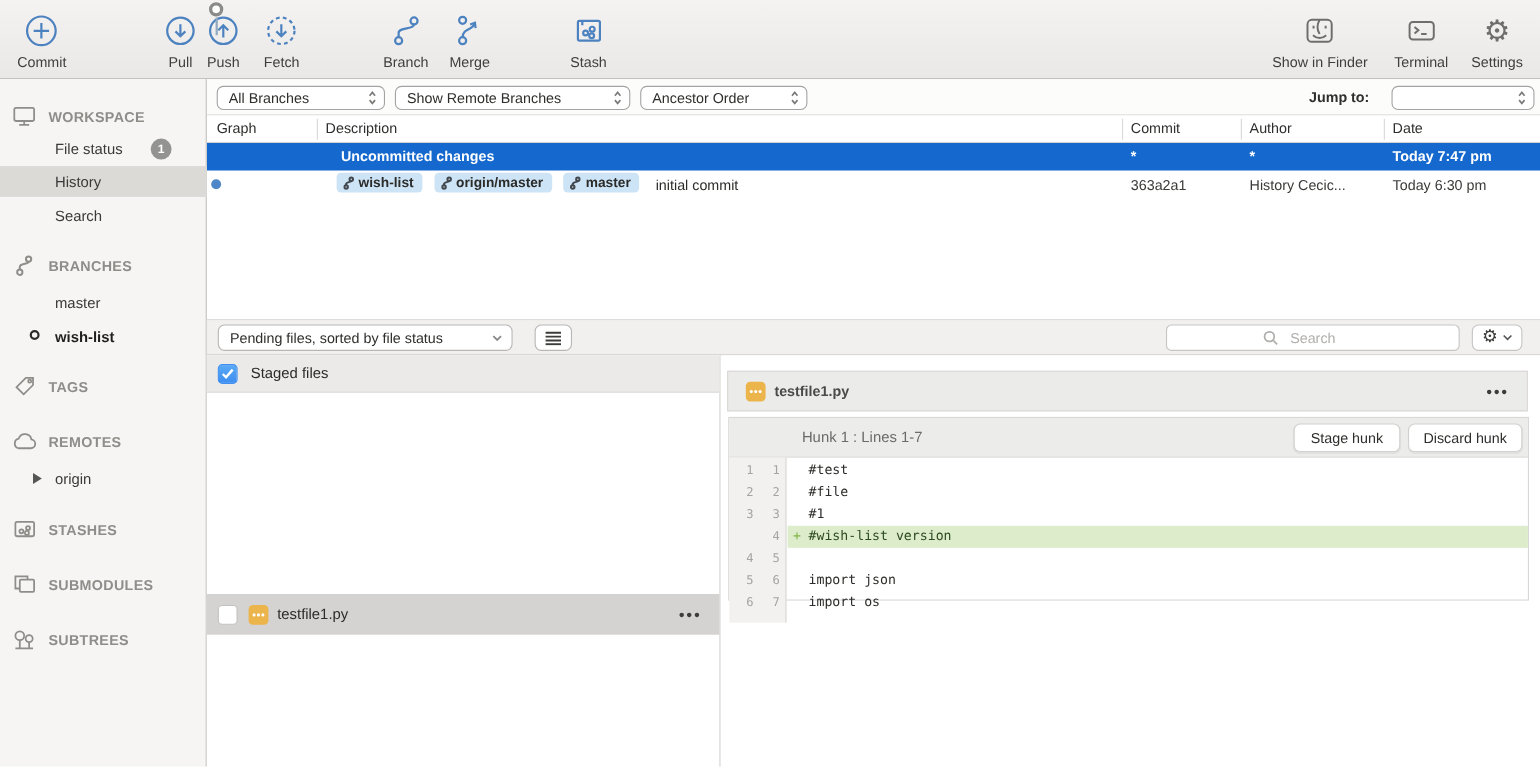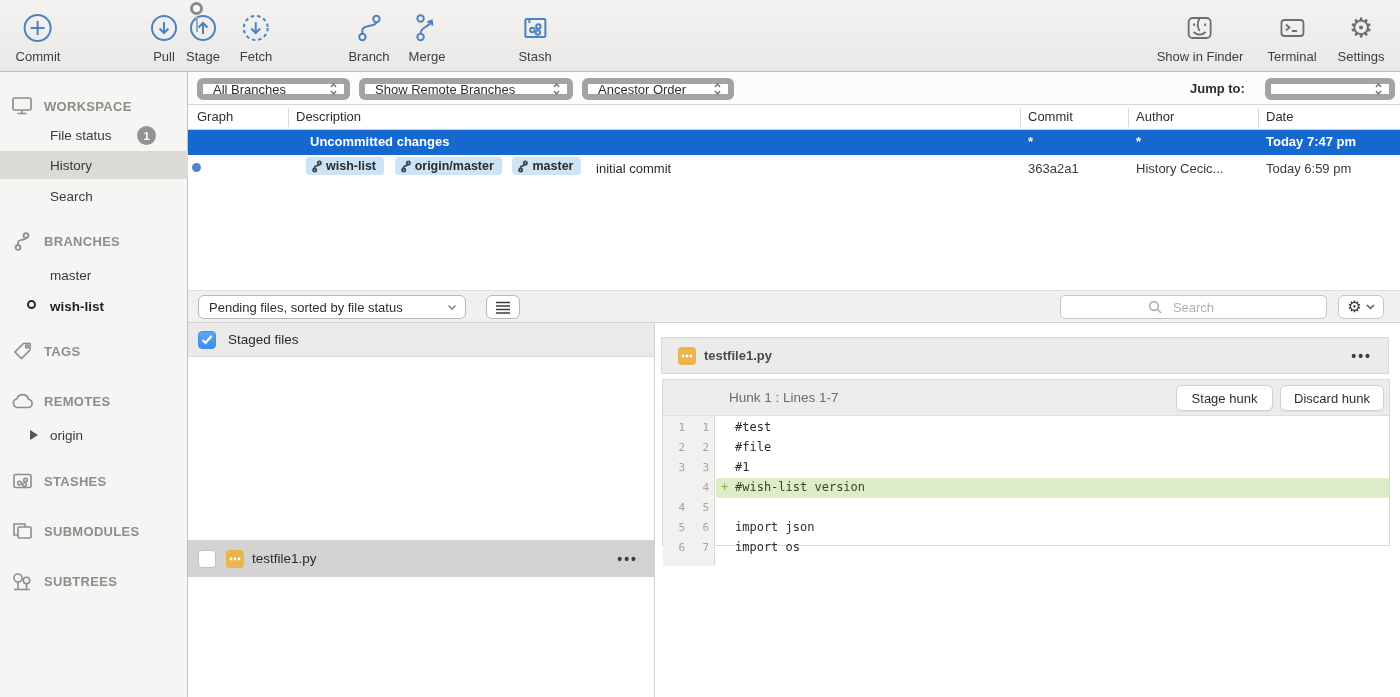"Stage" span.tb-label { text: Stage -> Push }
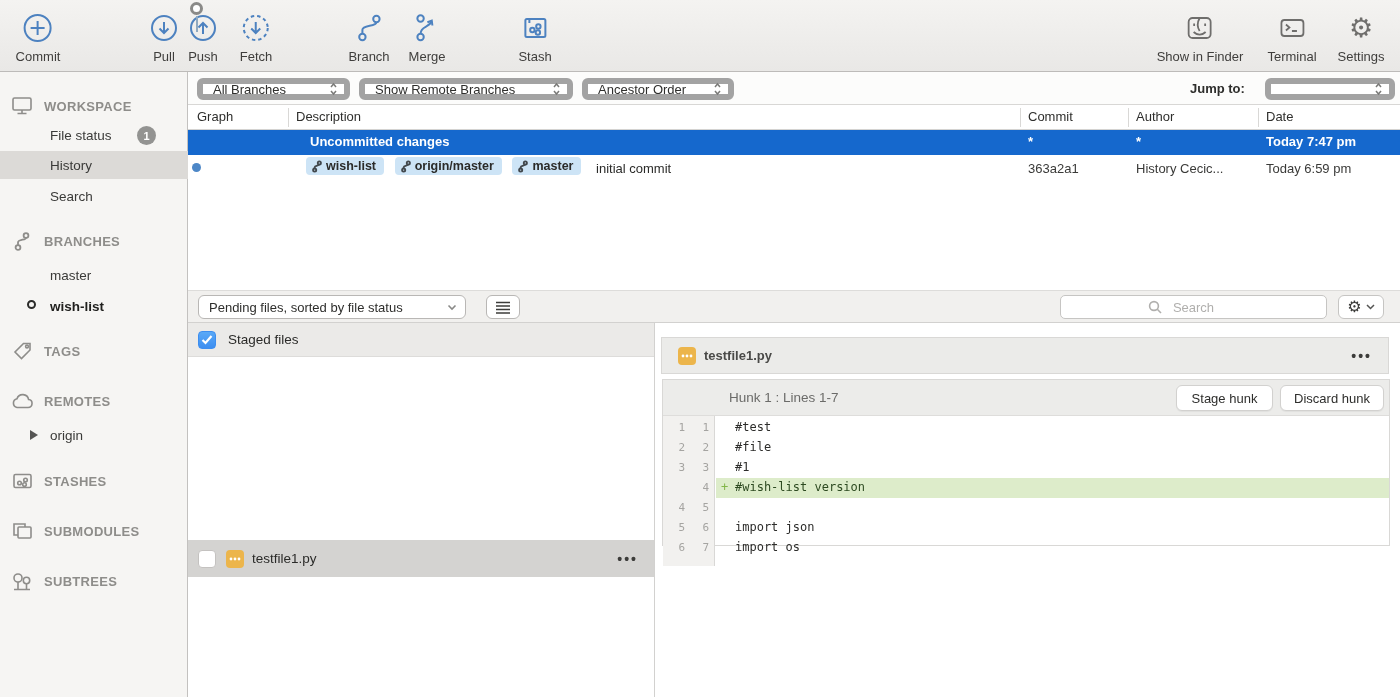"All Branches" .popup { border: 6px solid #a3a3a3 -> 1px solid #a3a3a3 }
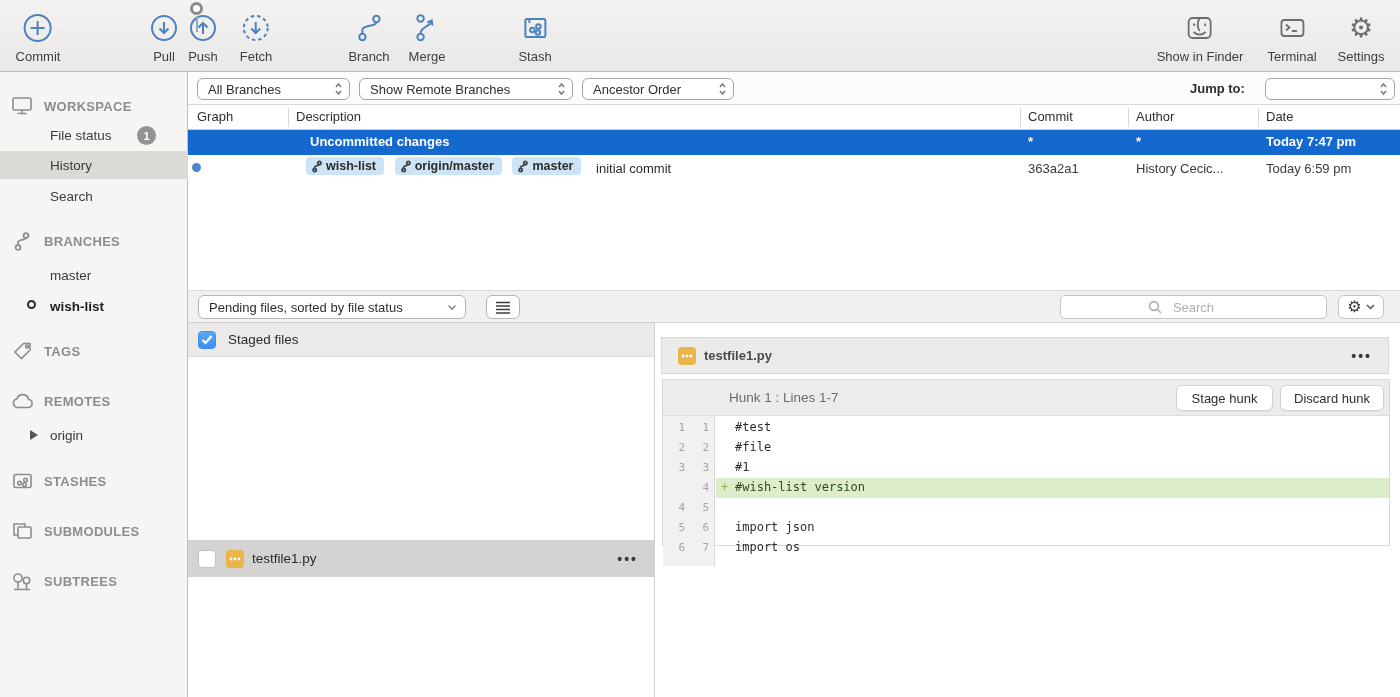"Today 6:59 pm" span.cell { text: 6:59 -> 6:30 }
